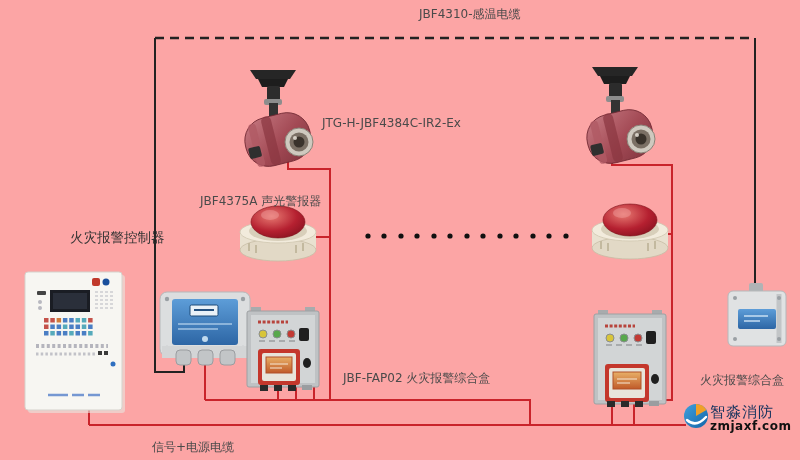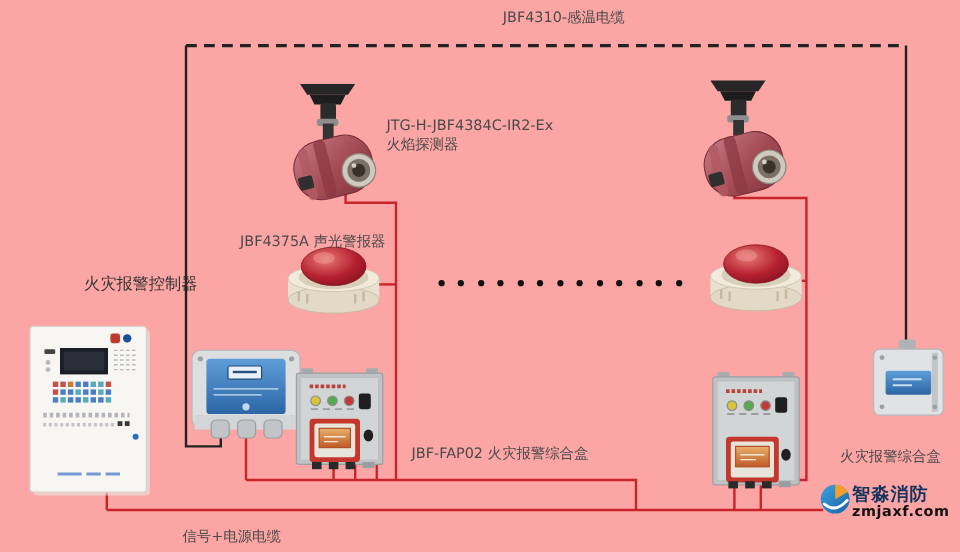"JTG-H-JBF4384C-IR2-Ex" div.lbl { top: 96px -> 115px }
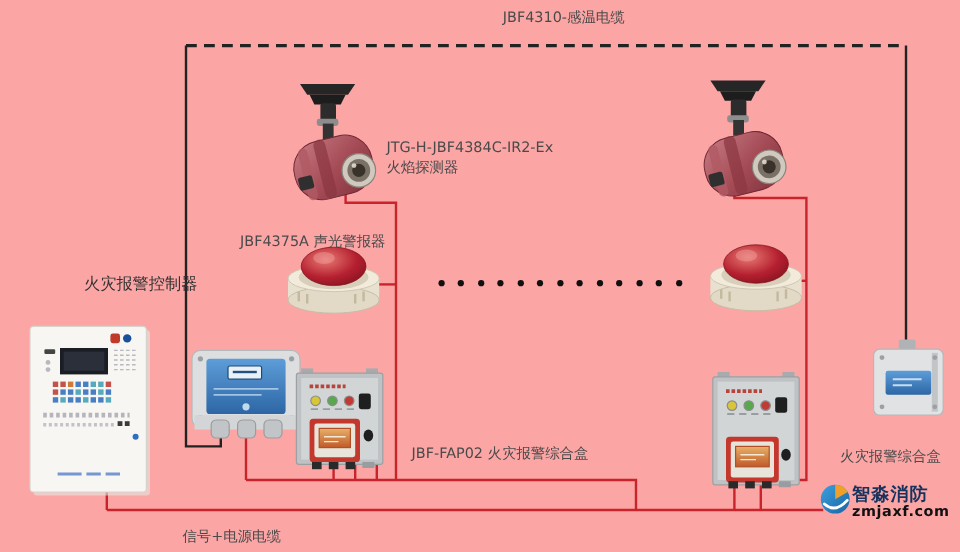"火焰探测器" div { html: <div>火焰探测器</div> -> none }
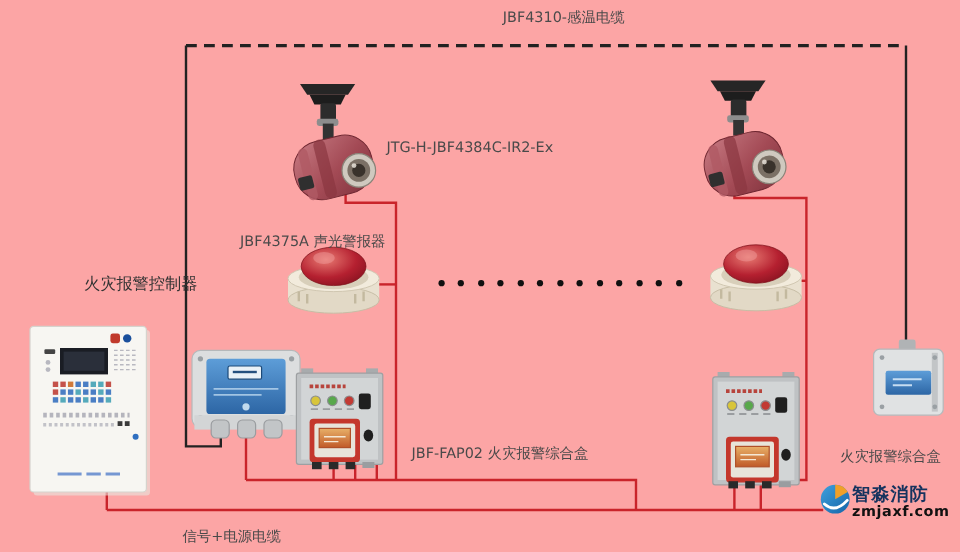"智淼消防" .logo-name { font-weight: bold -> normal }
